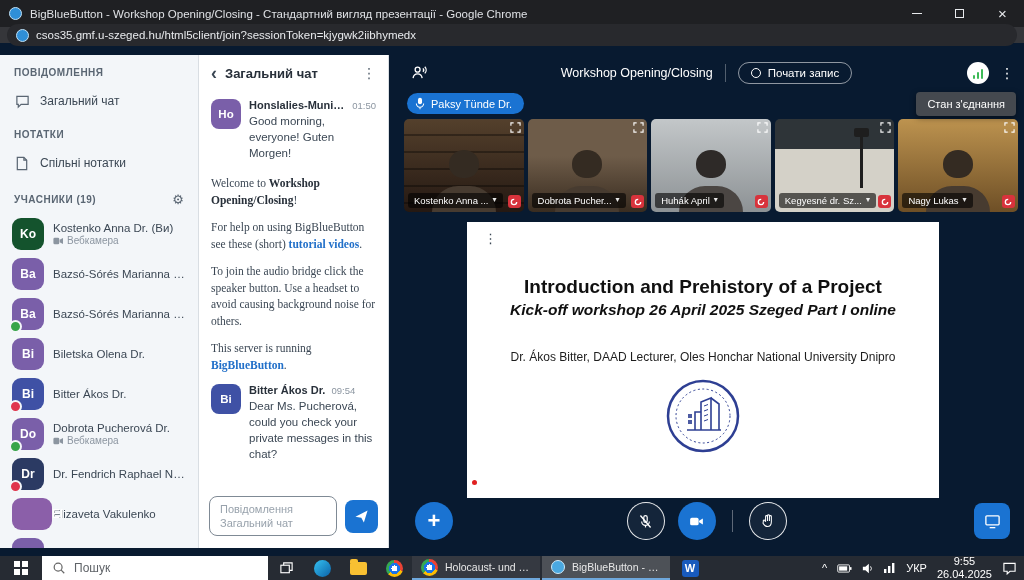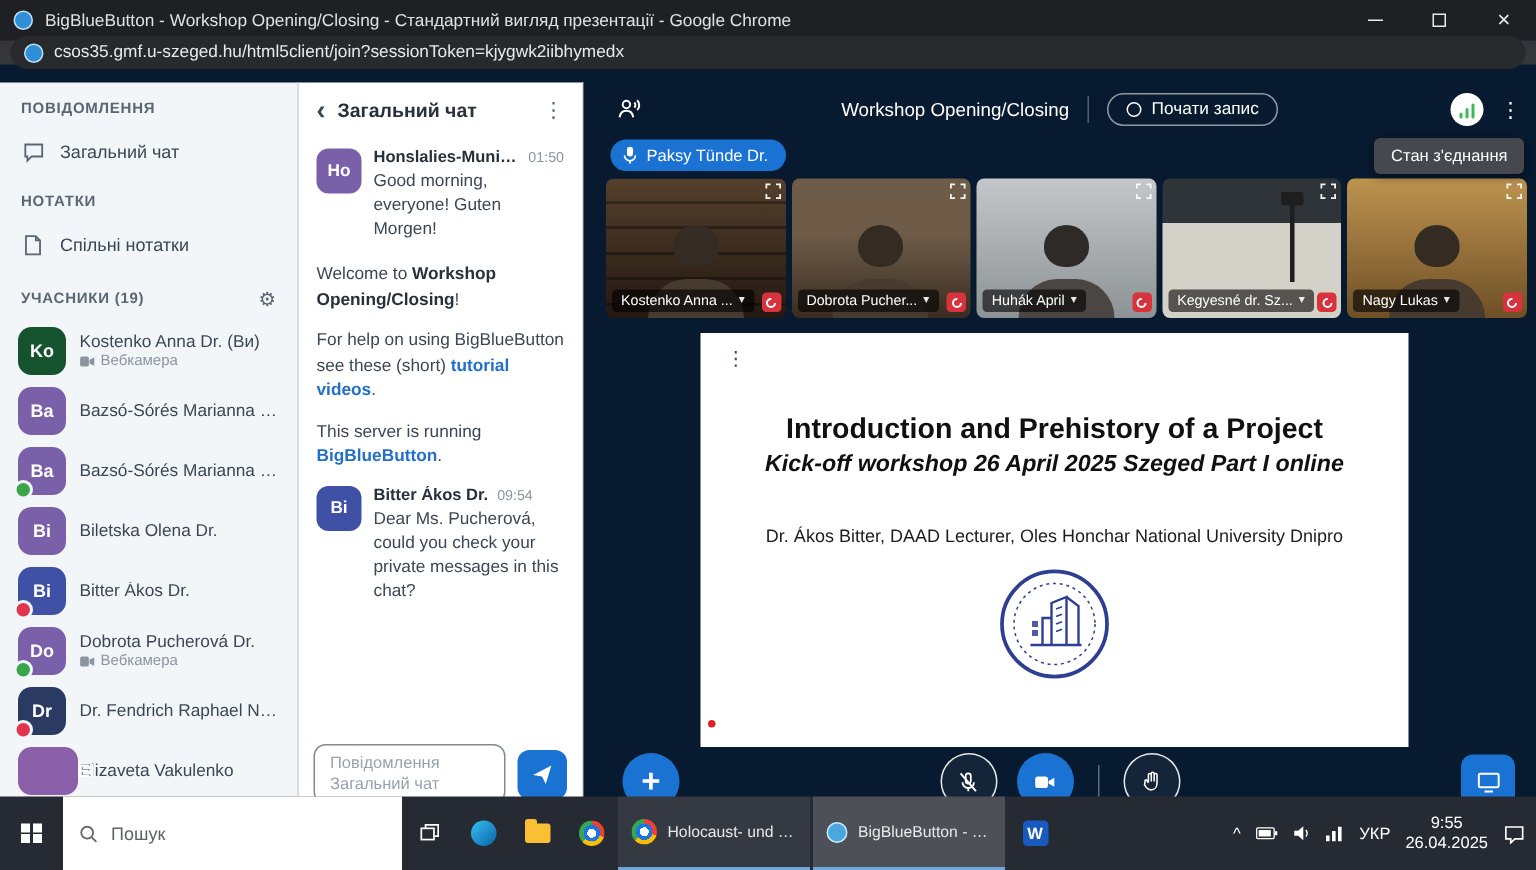"Welcome to Workshop Opening/Closing!" .welcome { font-family: none -> Liberation Serif, serif }
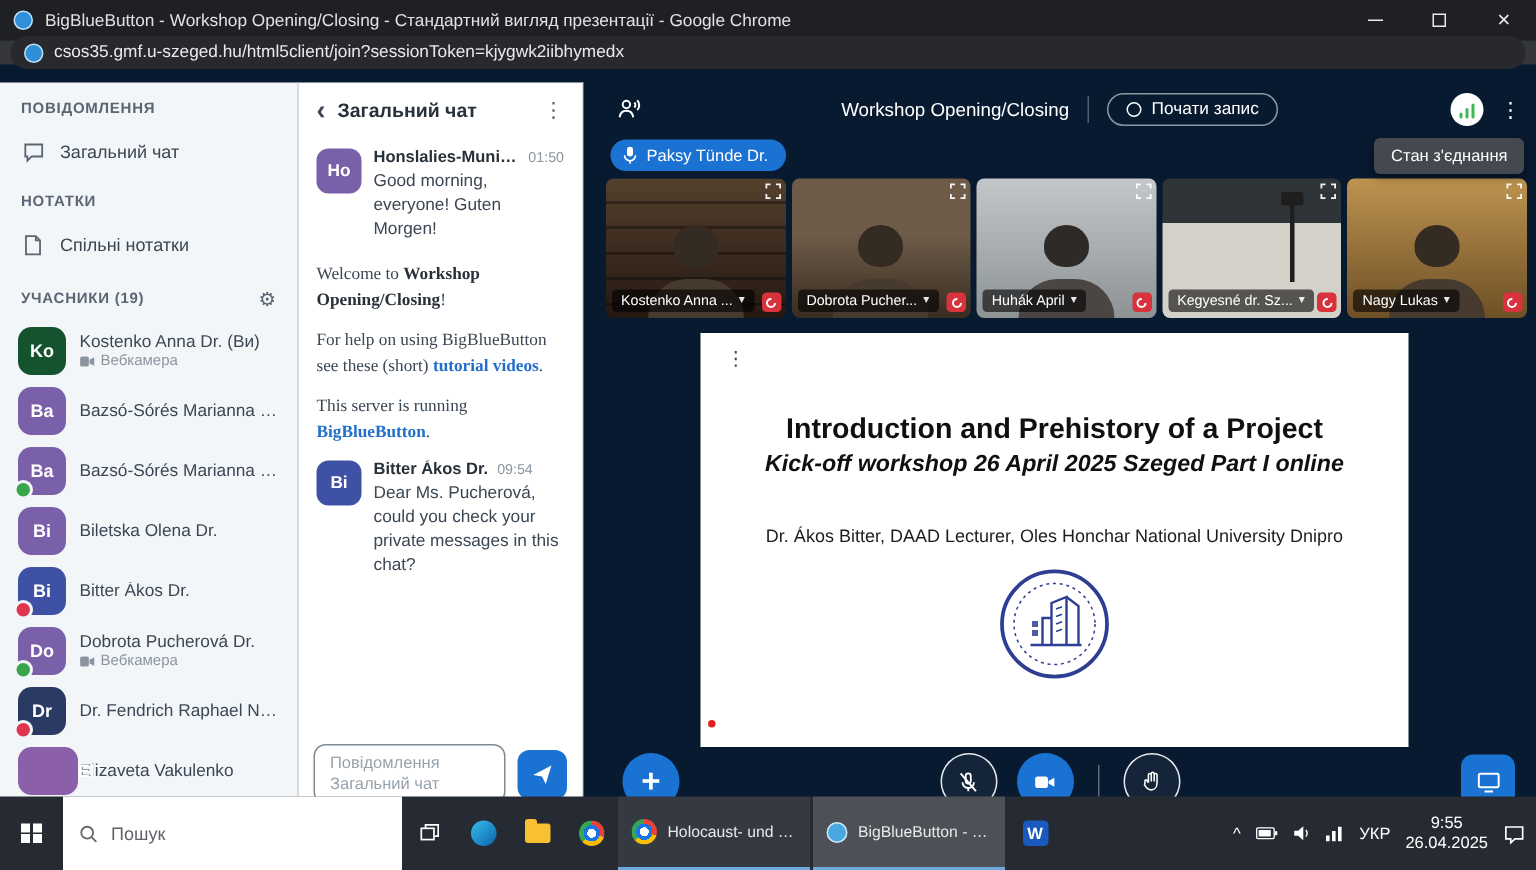"To join the audio bridge" p { html: none -> <p>To join the audio bridge click the speaker button. Use a headset to avoid causing background noise for others.</p> }
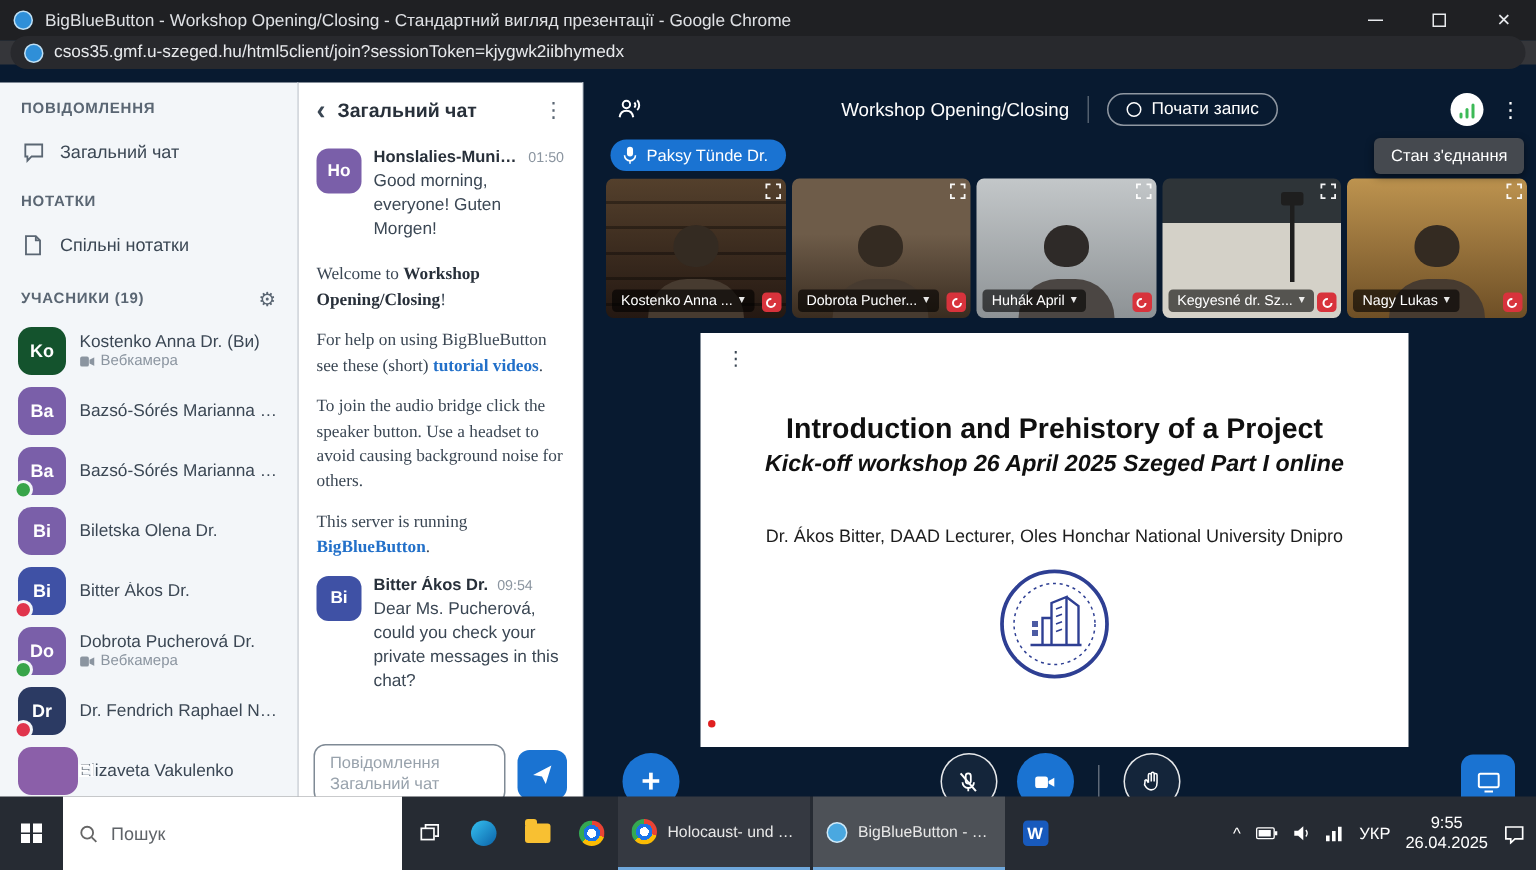"Пошук" .taskbar { height: 49px -> 24px }
